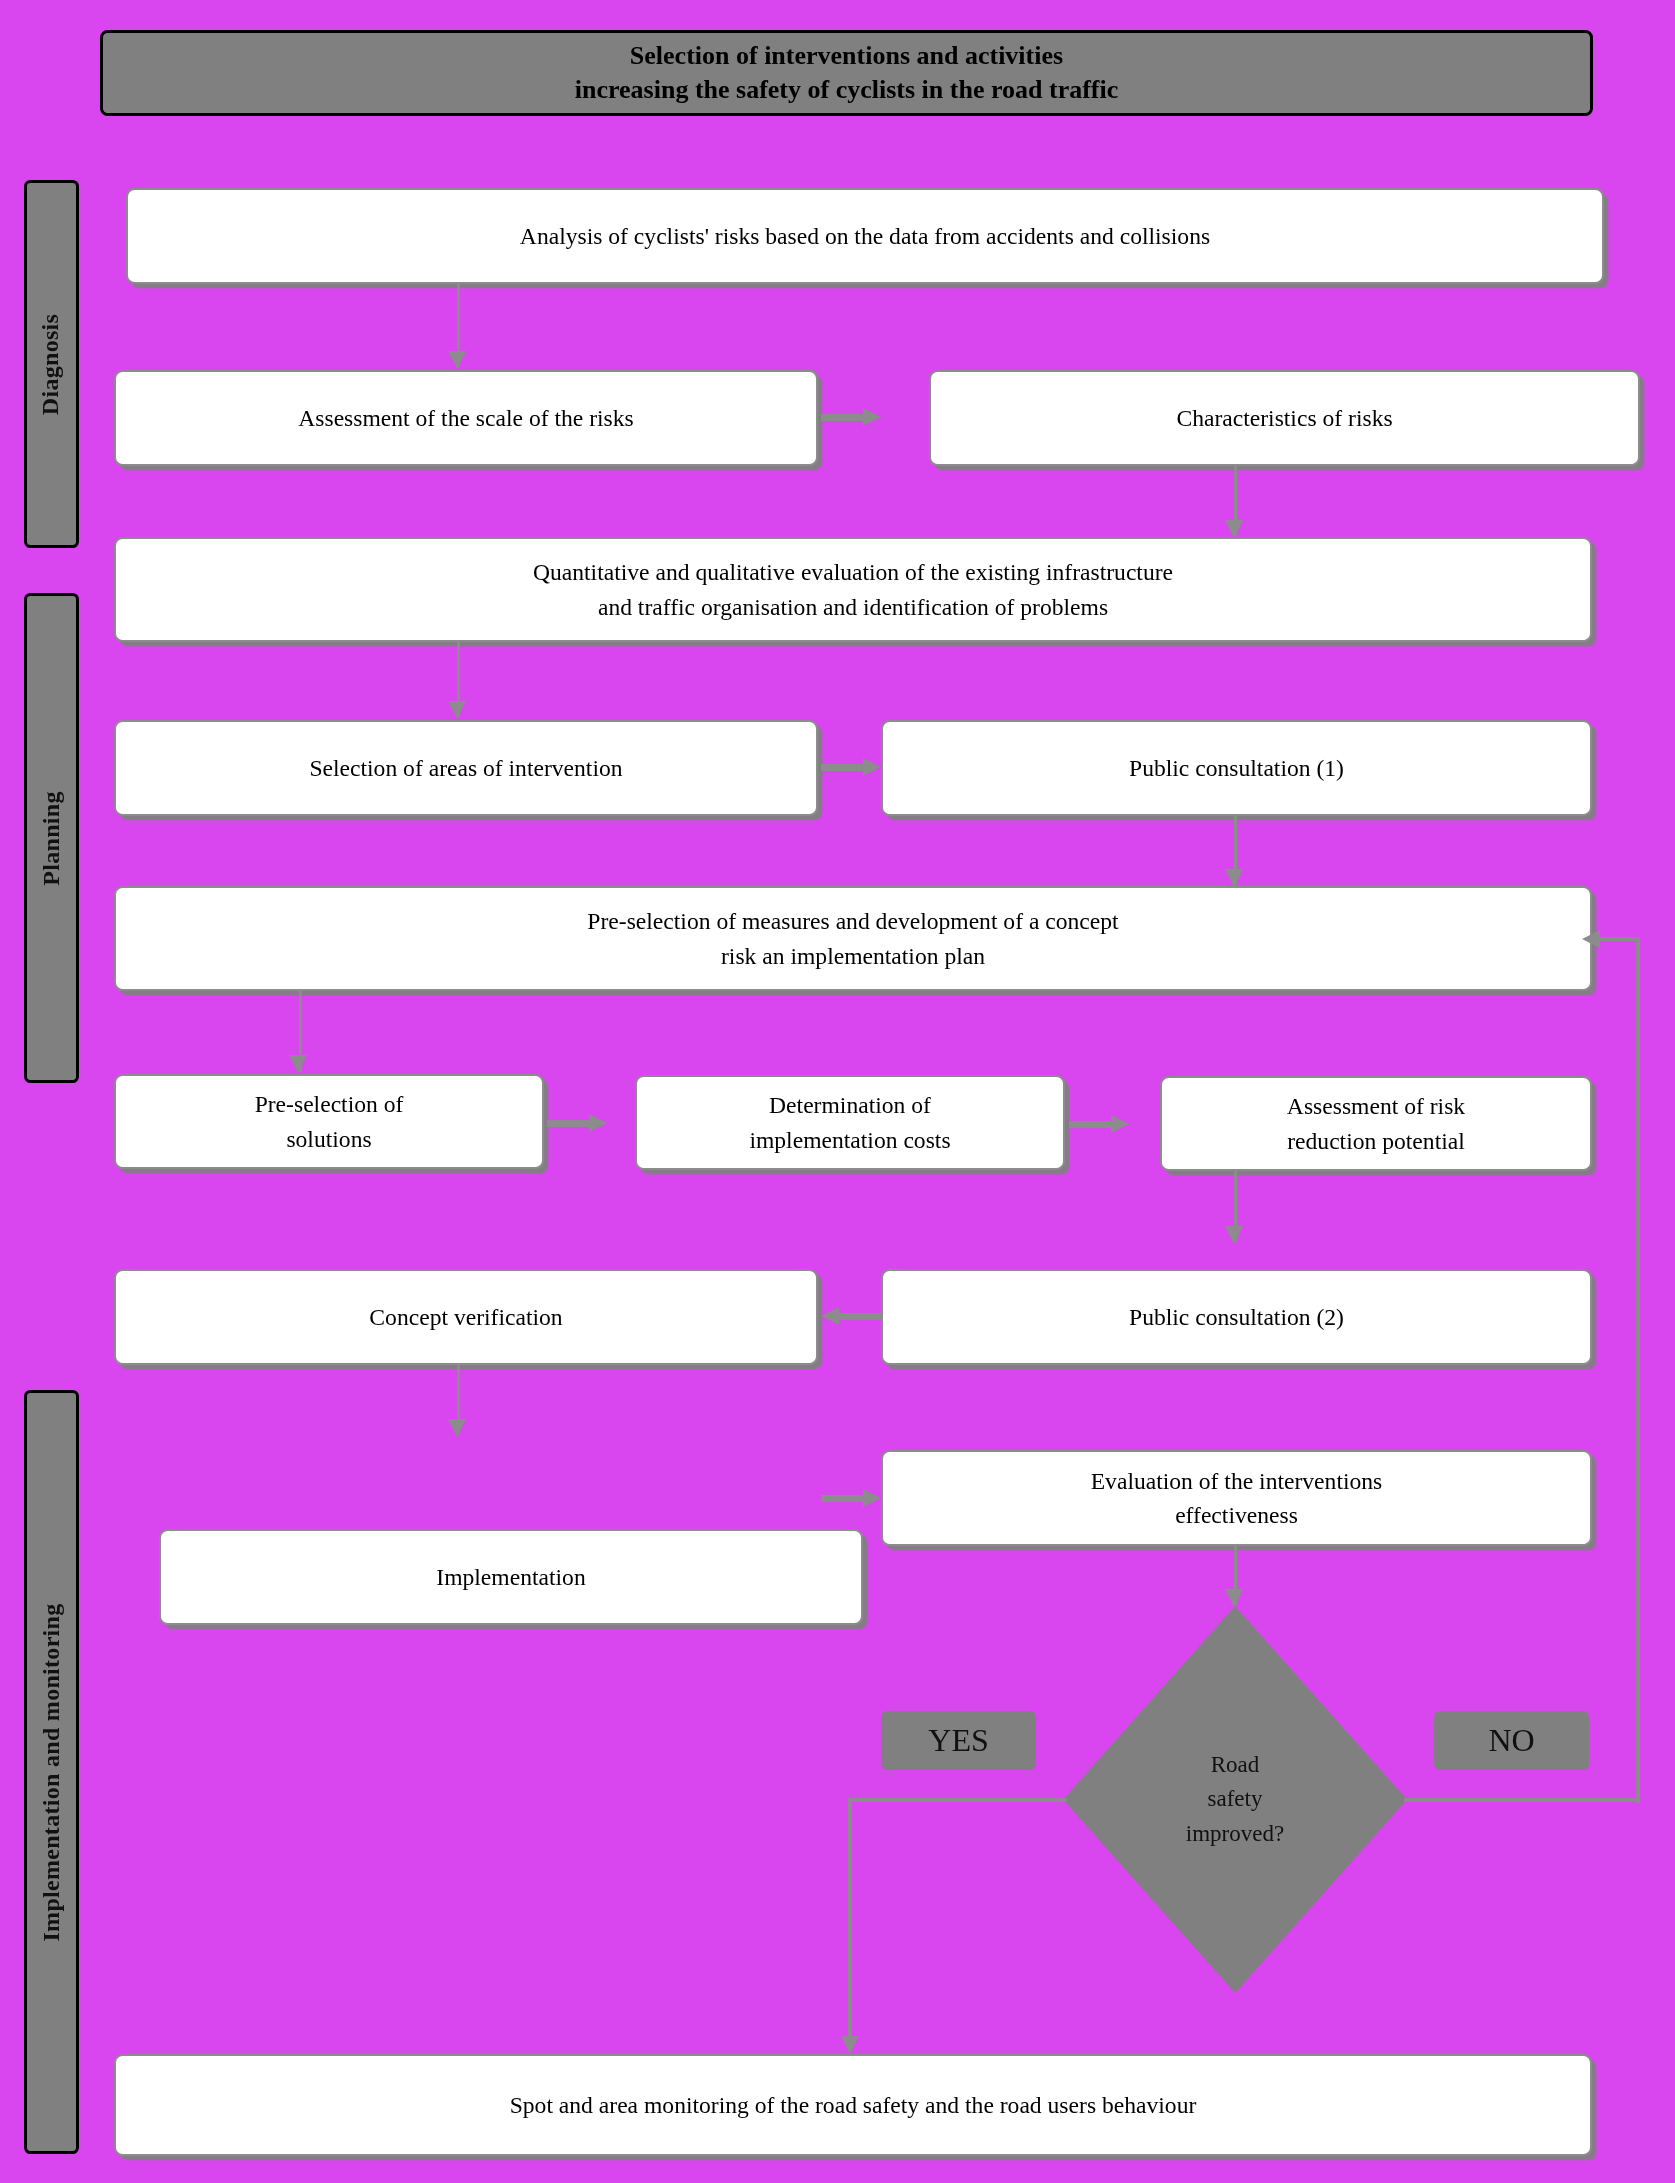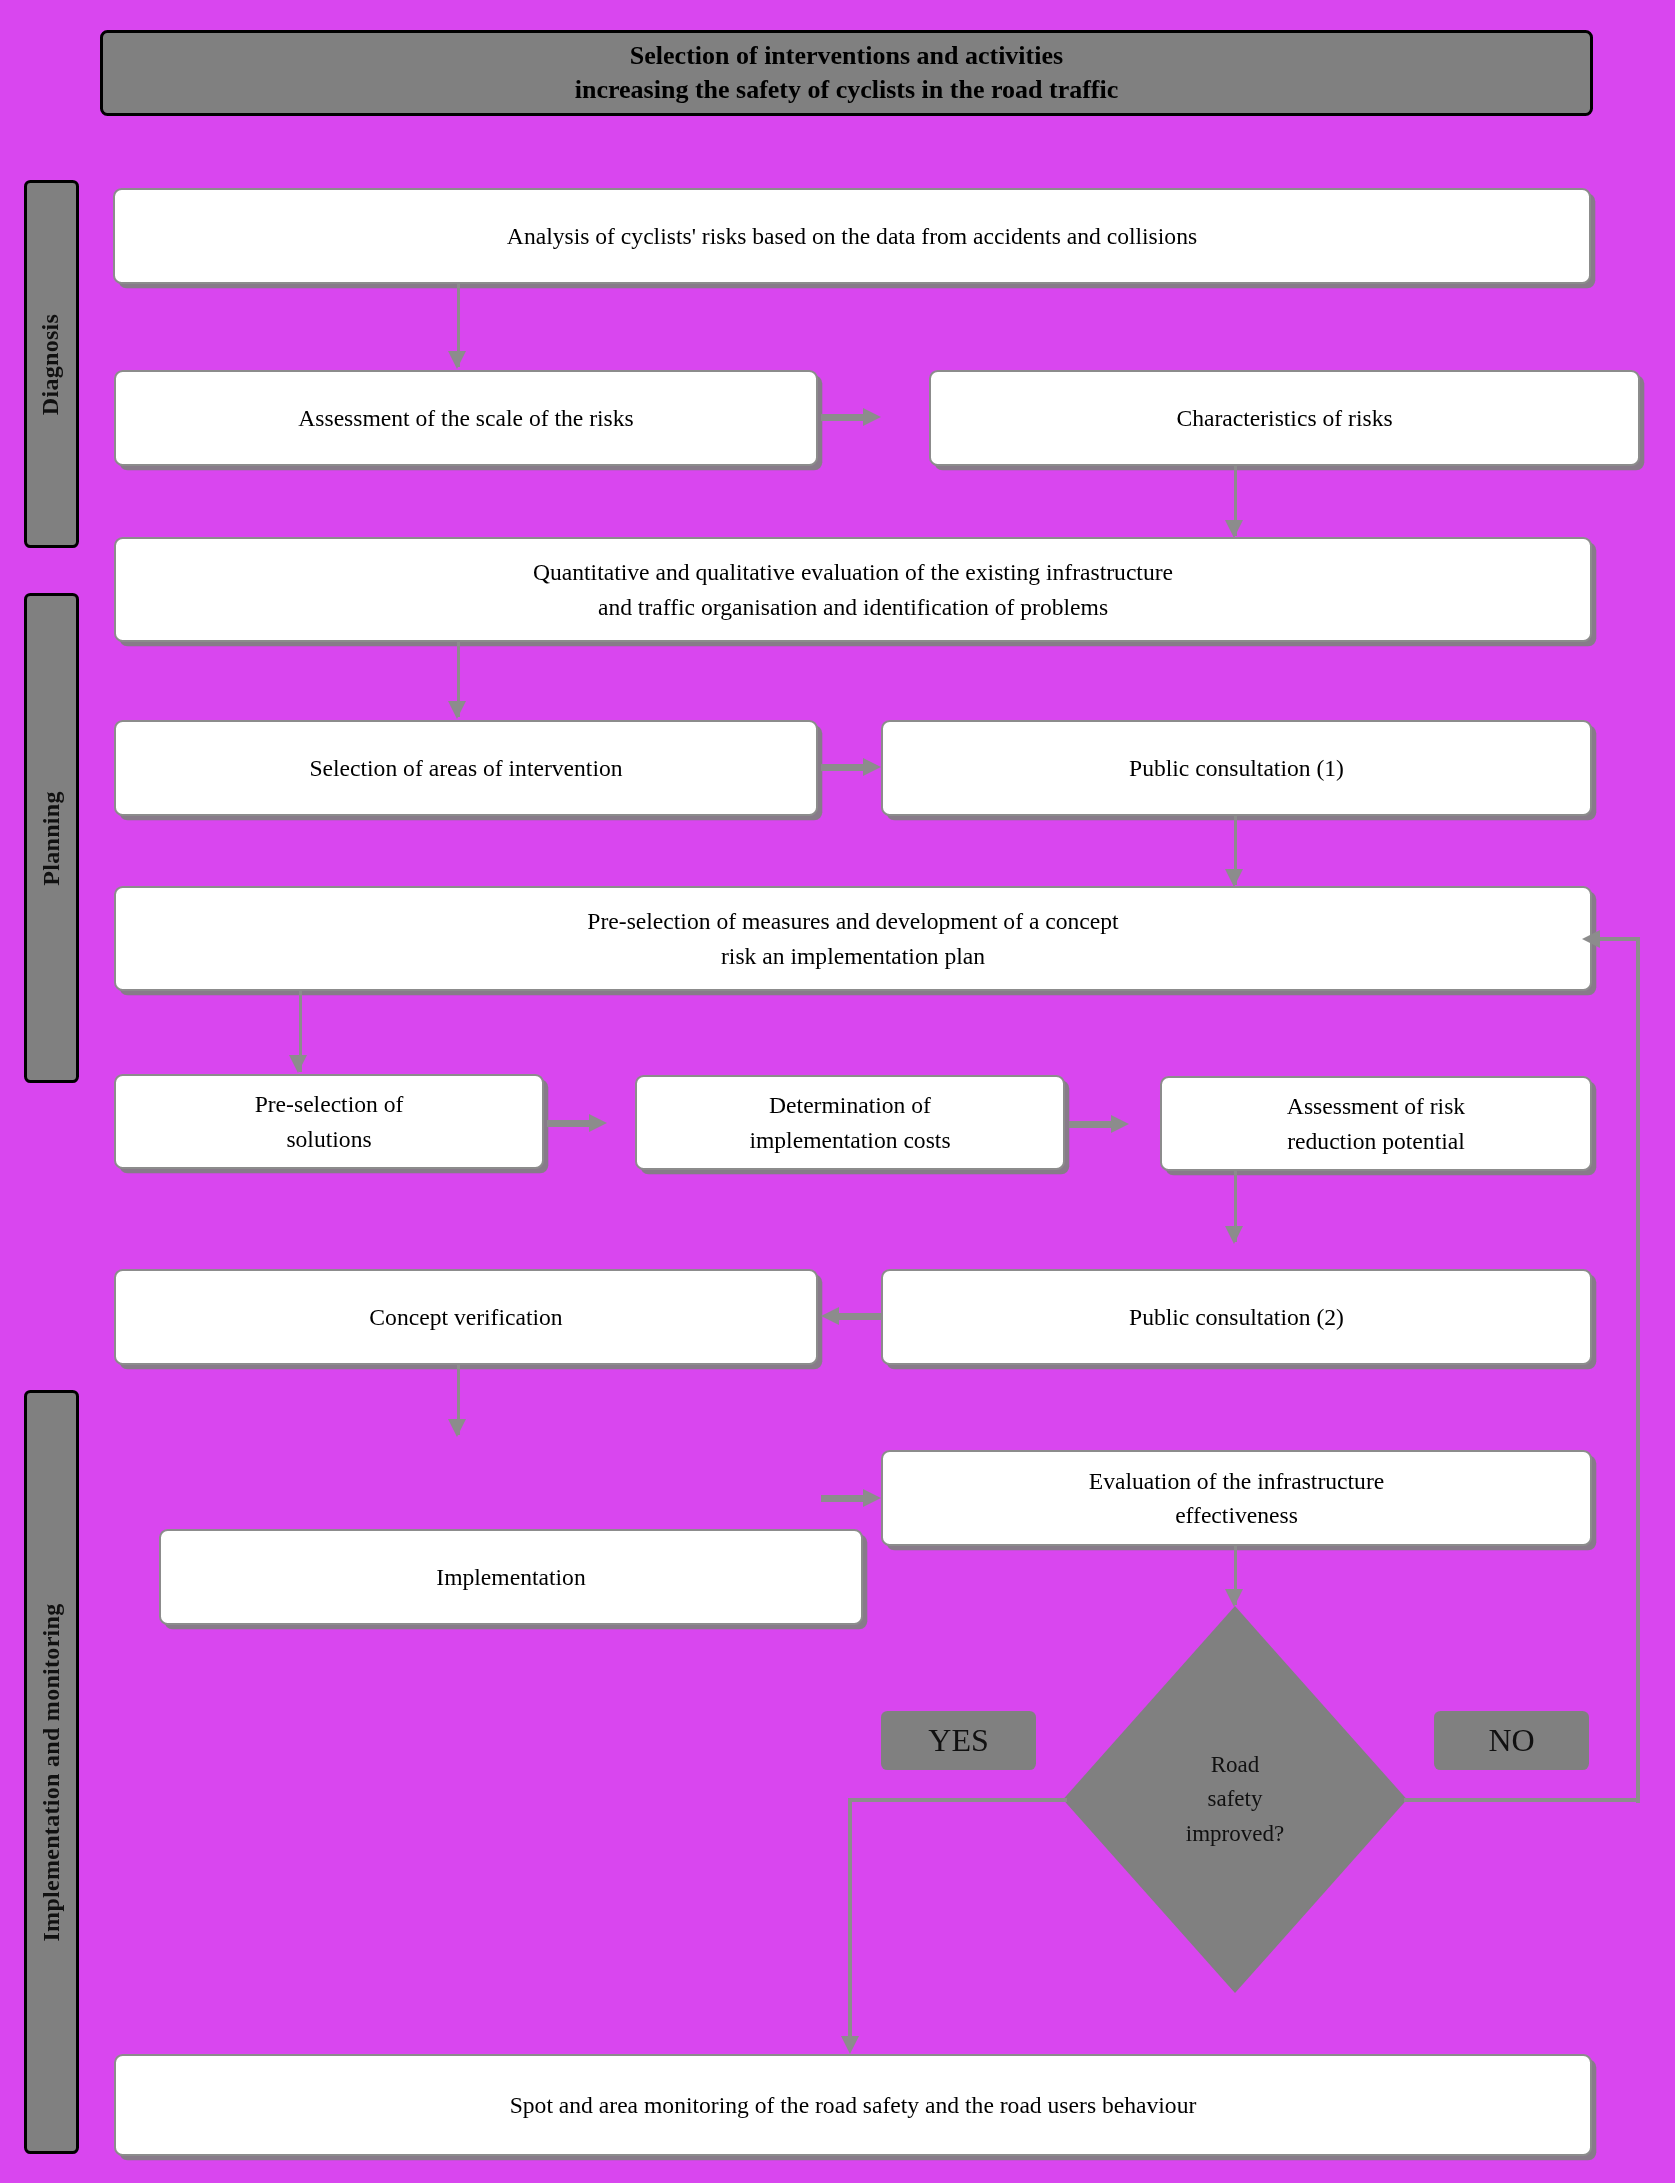"Analysis of cyclists' risks based" div.node { left: 113px -> 126px }
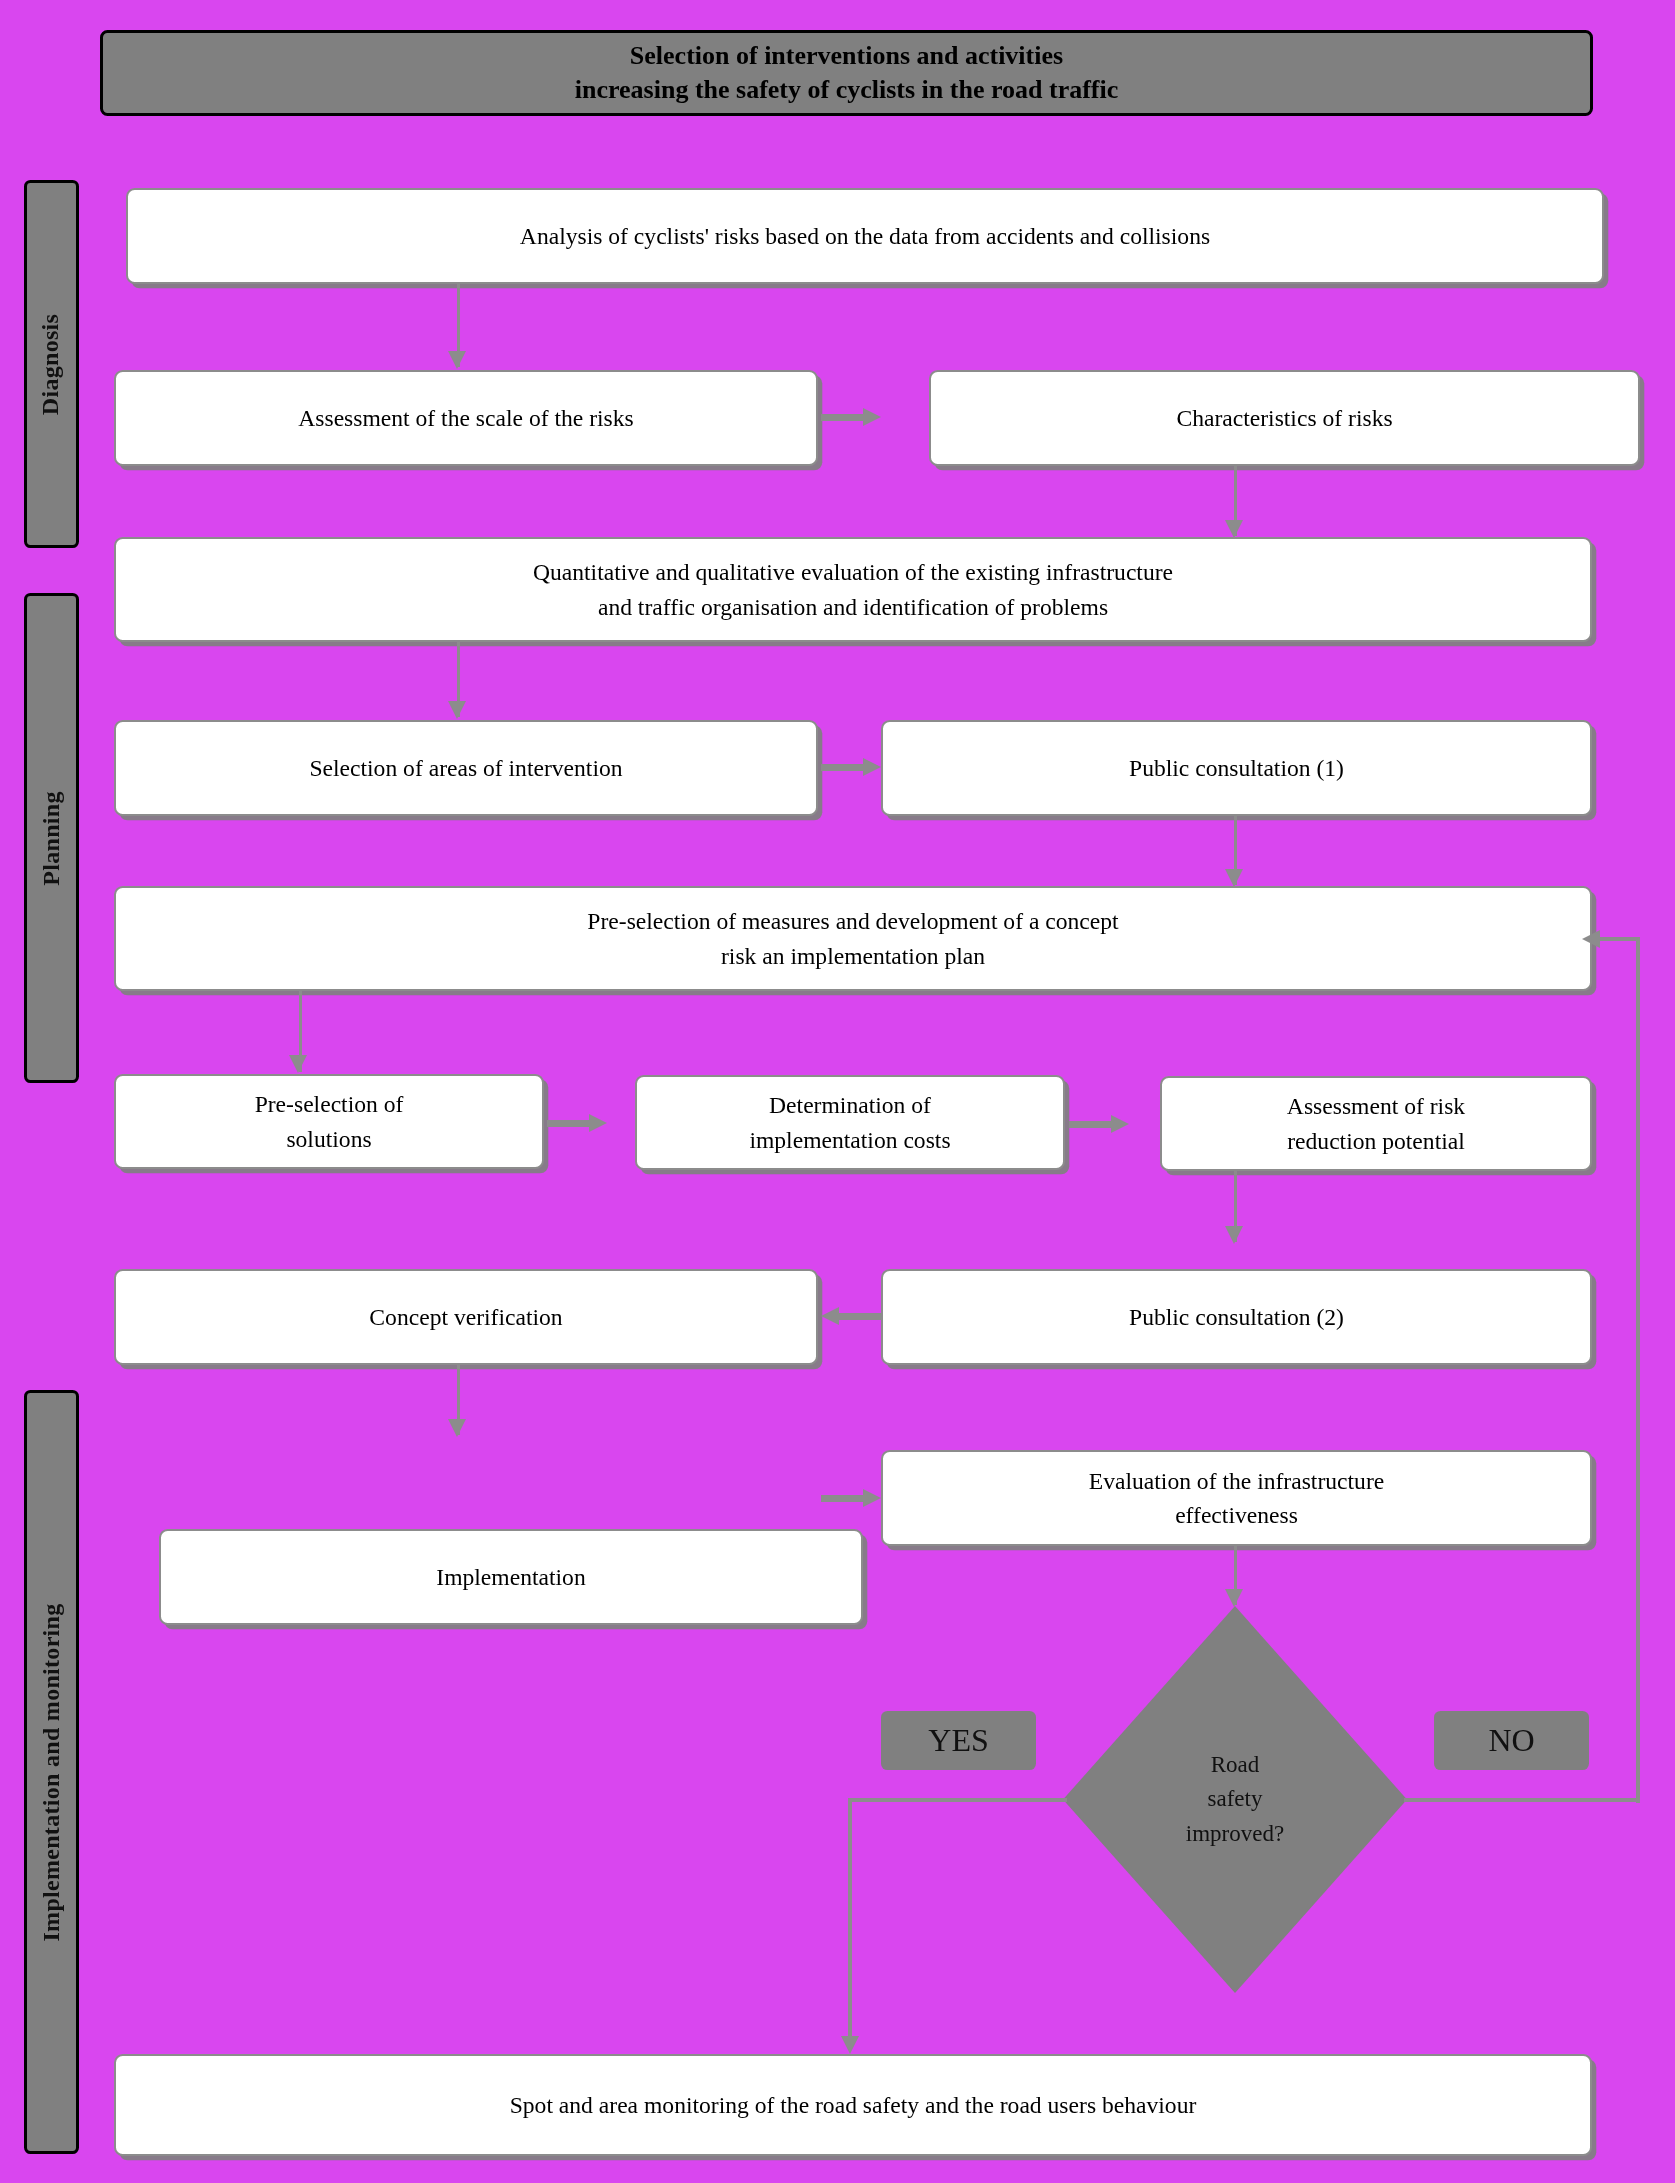"Evaluation of the infrastructure" span { text: infrastructure -> interventions }
